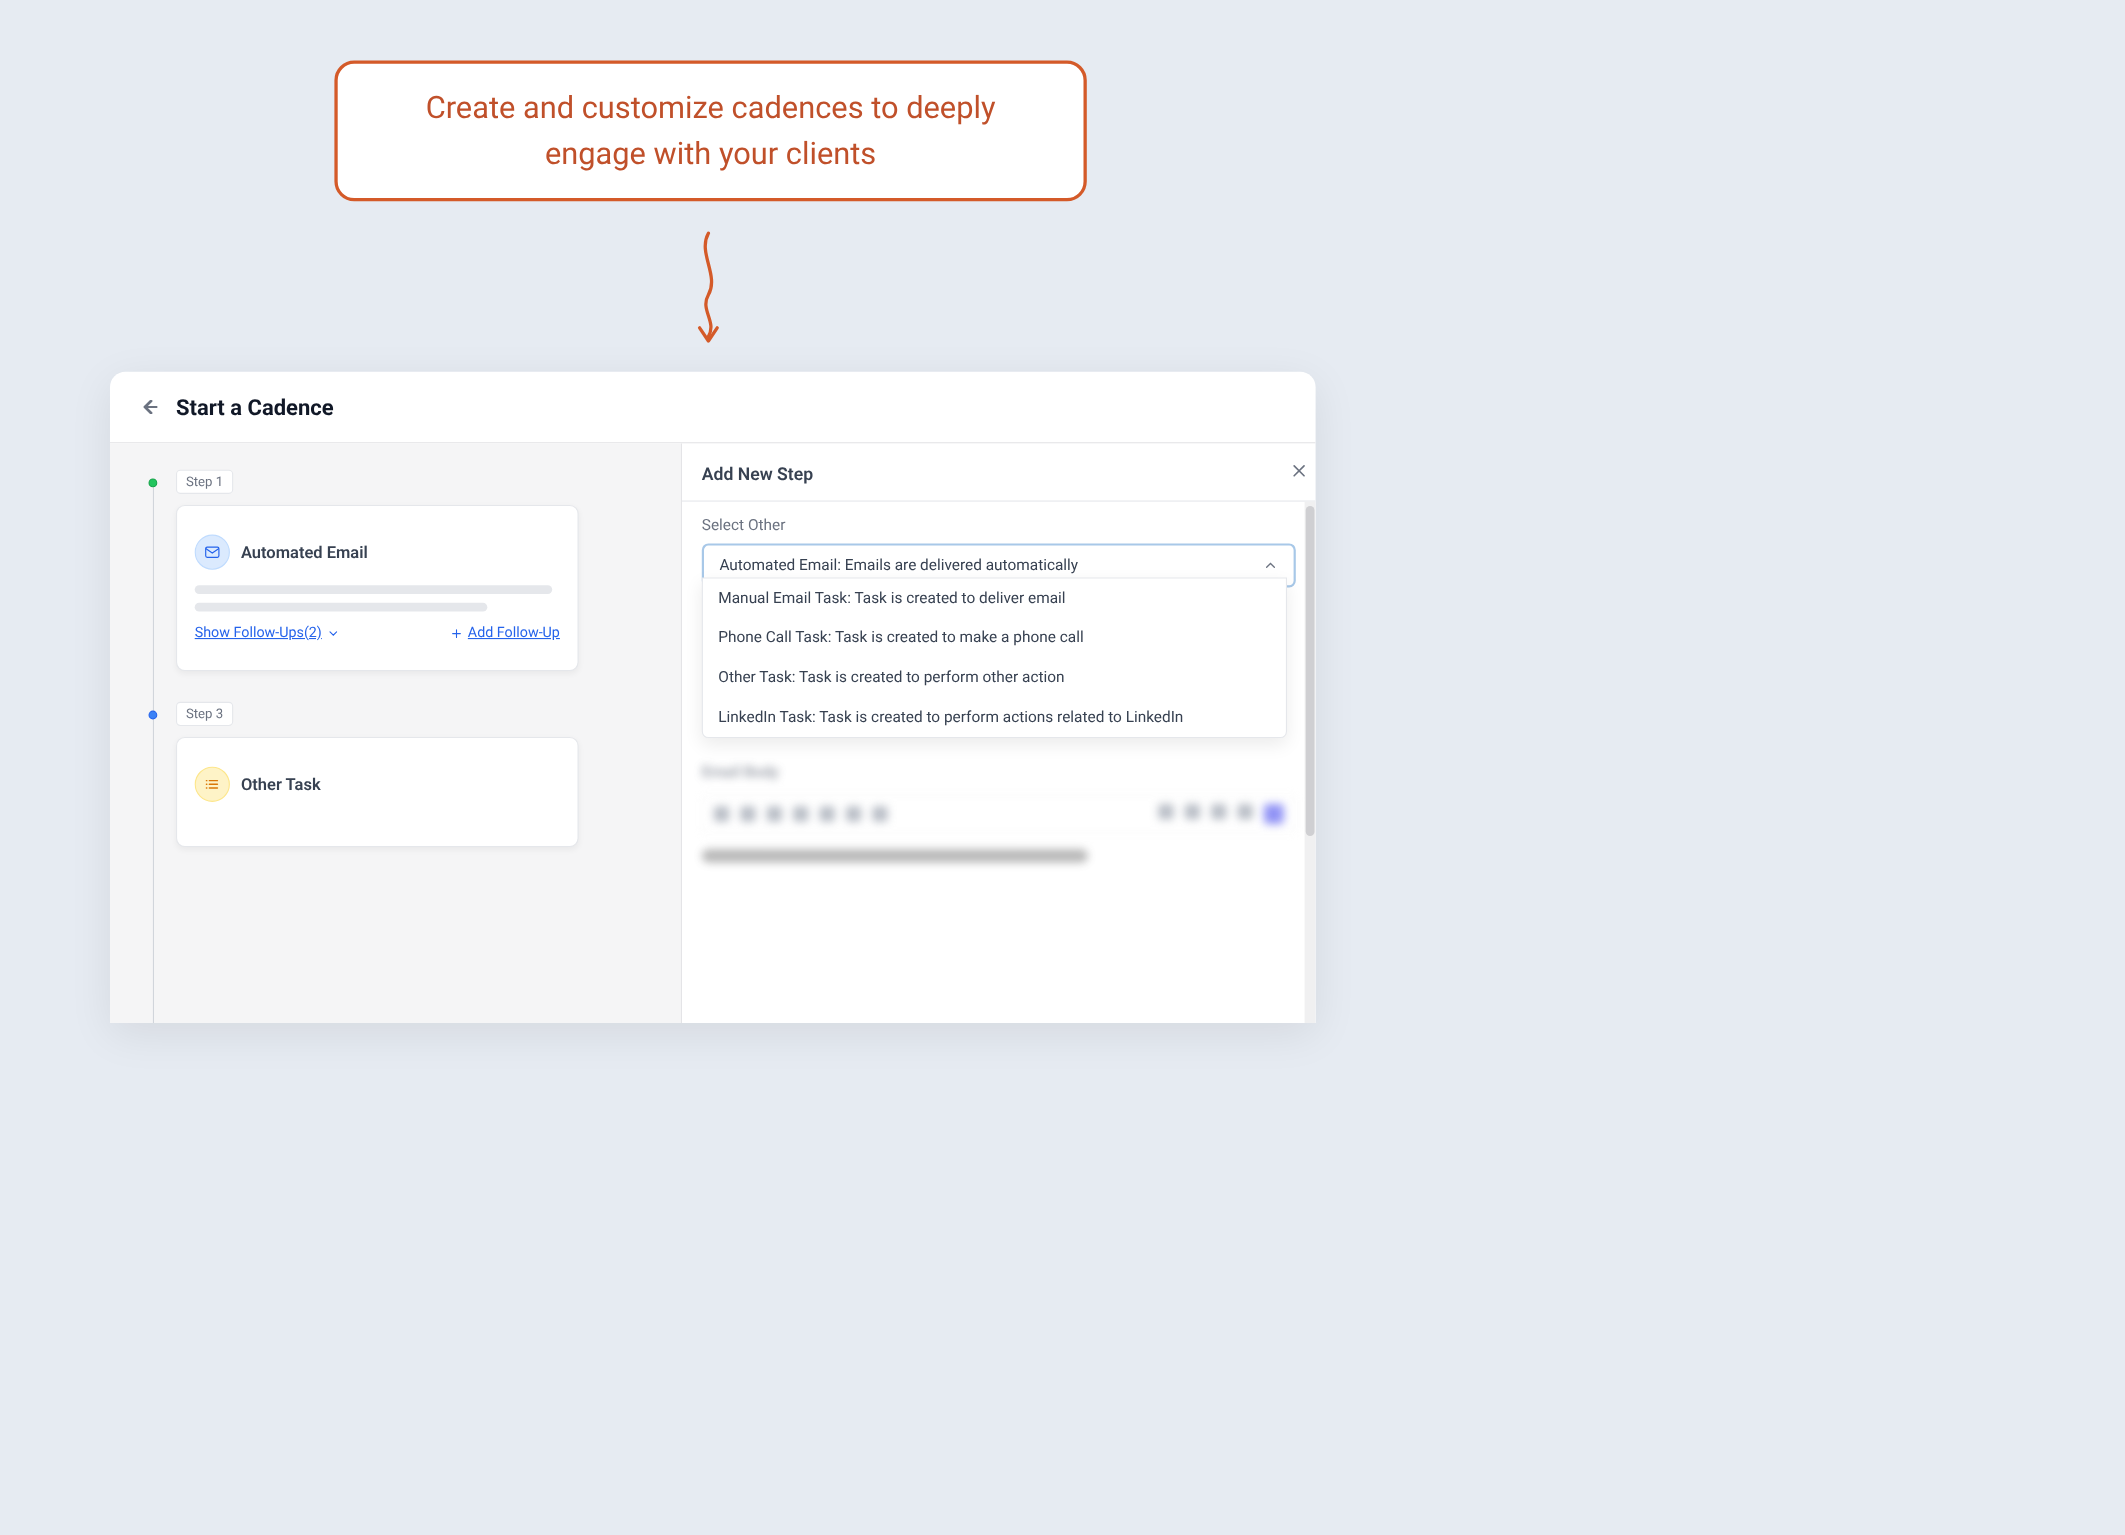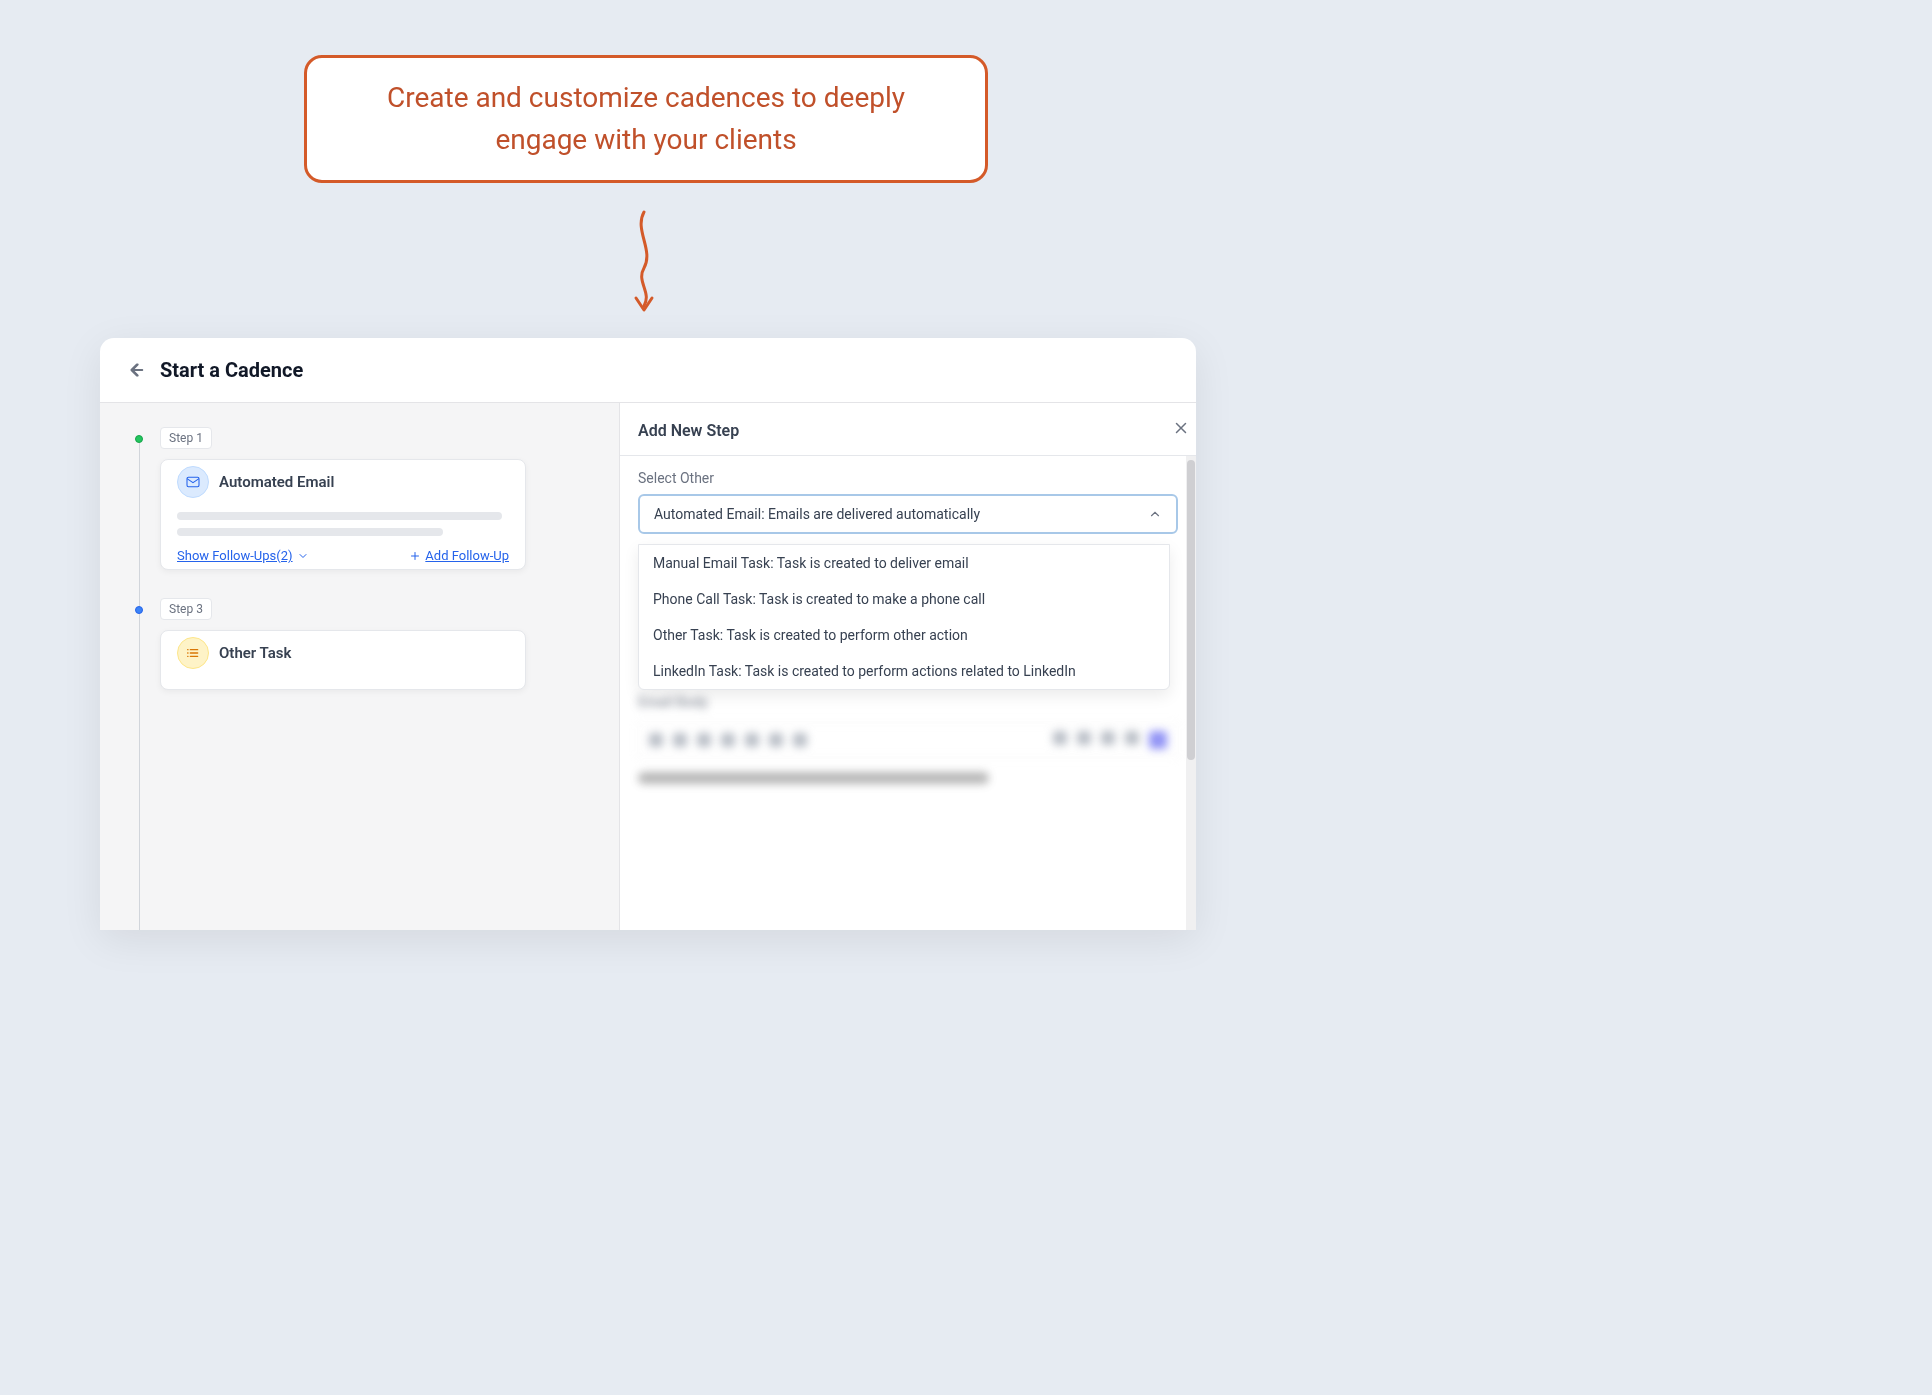"Automated Email" .step-card { padding: 6px 16px -> 26px 16px }
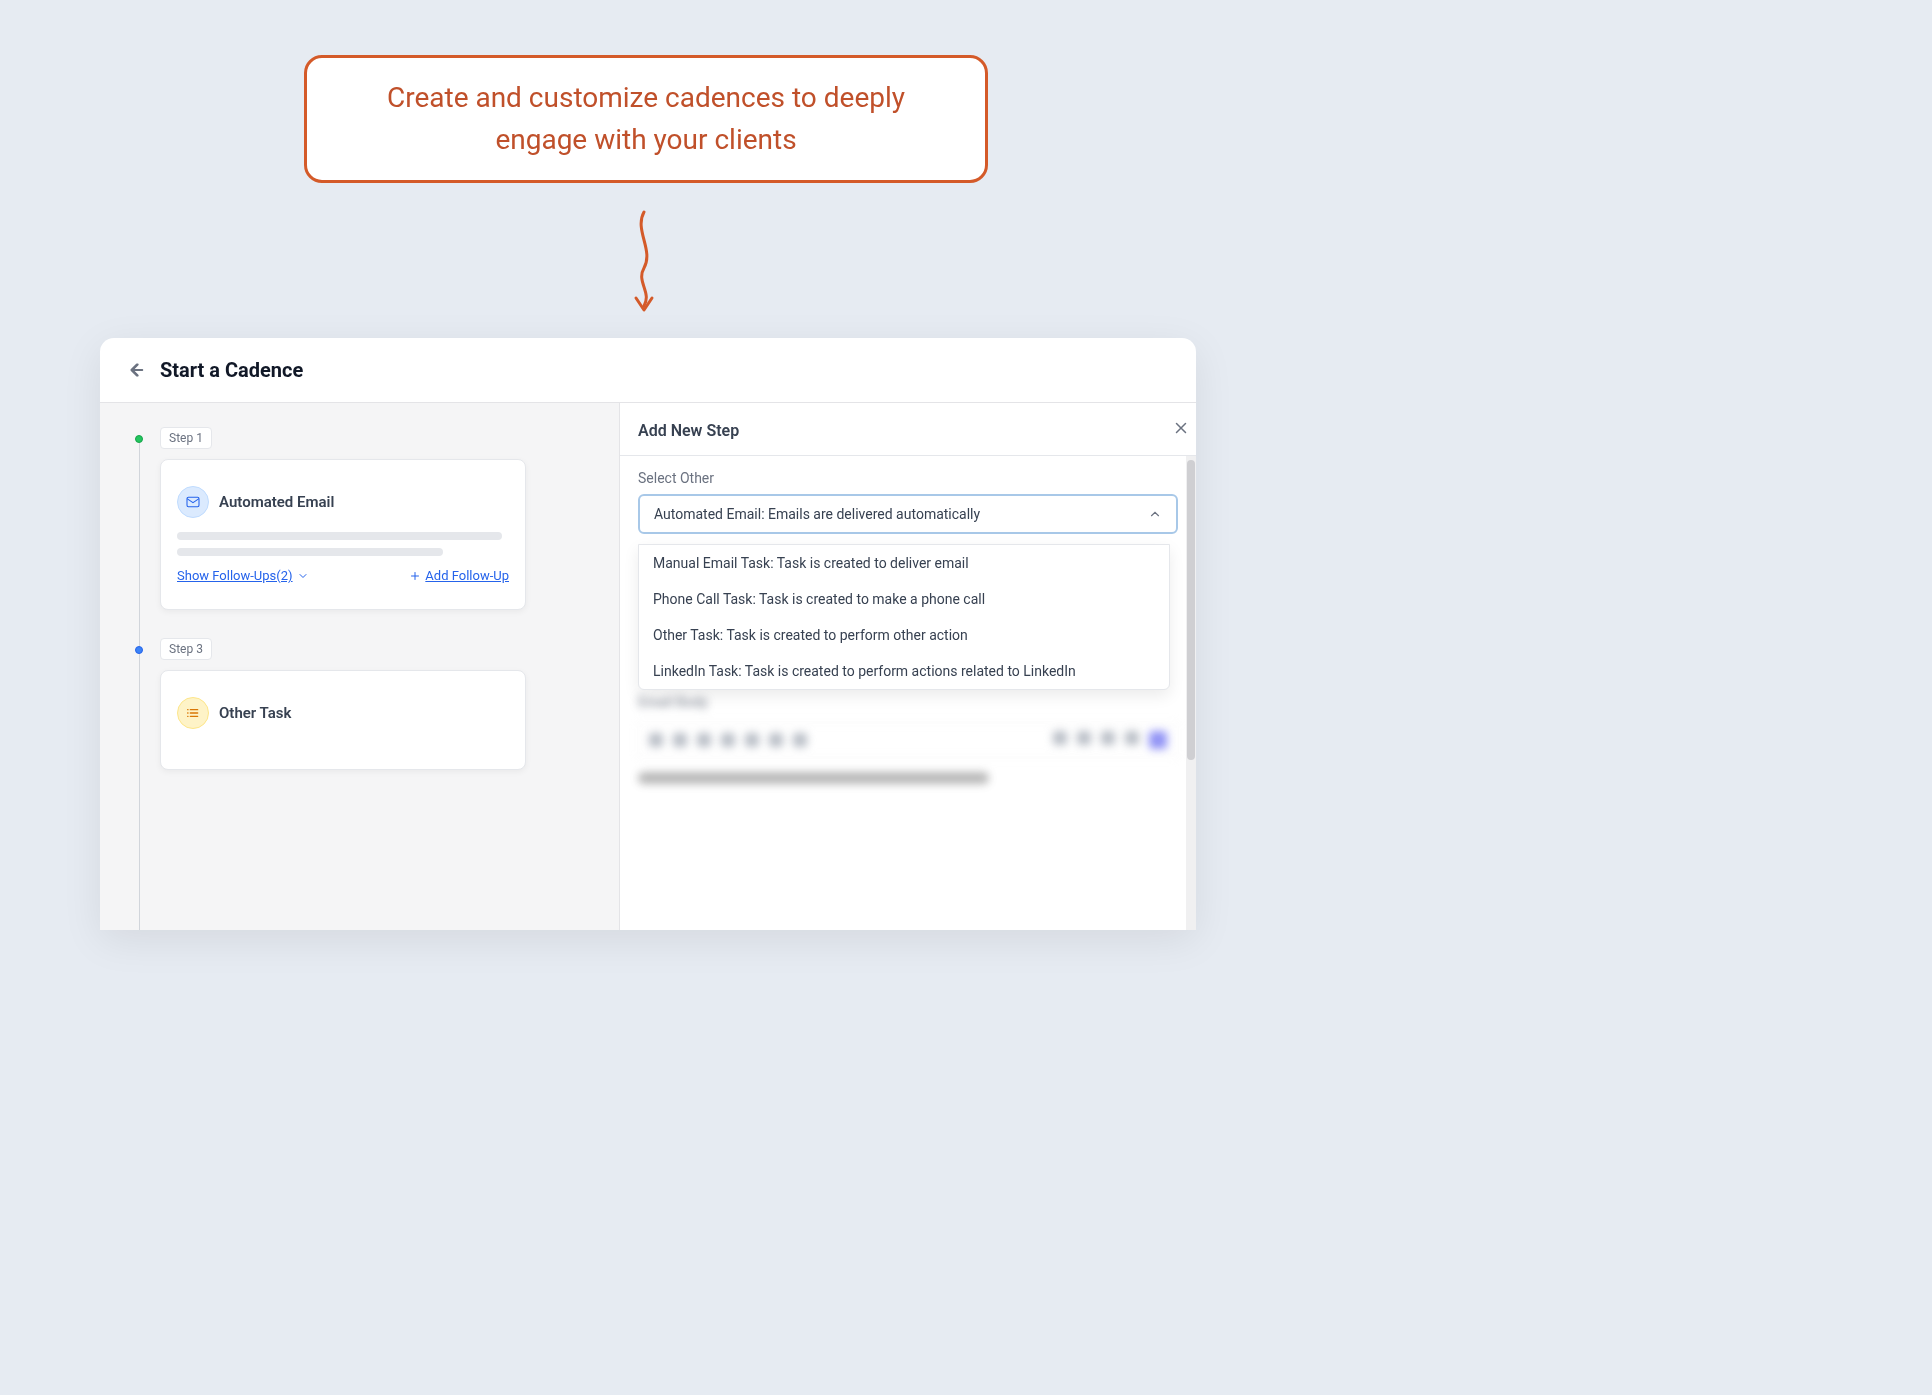"Manual Email Task: Task is" .dropdown { top: 88px -> 69px }
